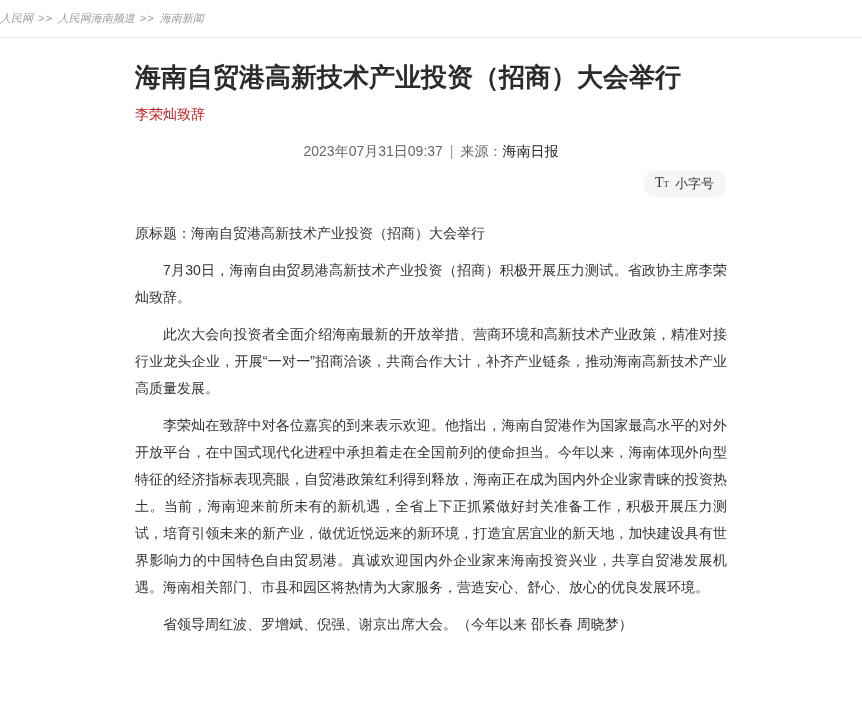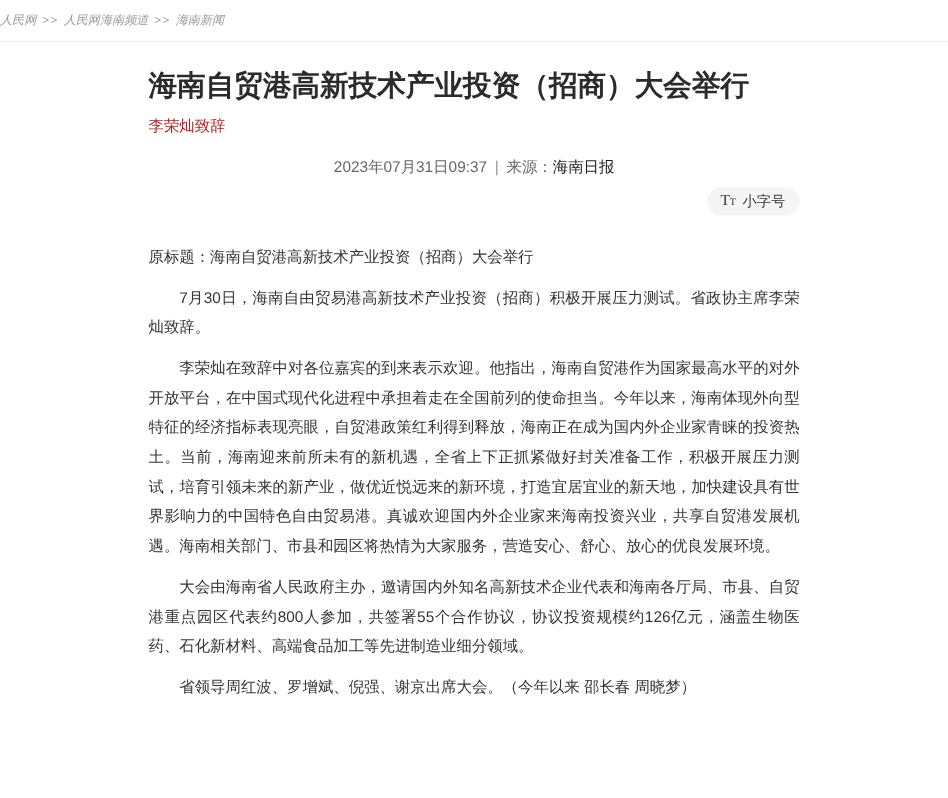"此次大会向投资者全面介绍海南最新的开放举措、营商环境和高新技术产业政策，精准对接" p { html: none -> <p>此次大会向投资者全面介绍海南最新的开放举措、营商环境和高新技术产业政策，精准对接行业龙头企业，开展“一对一”招商洽谈，共商合作大计，补齐产业链条，推动海南高新技术产业高质量发展。</p> }
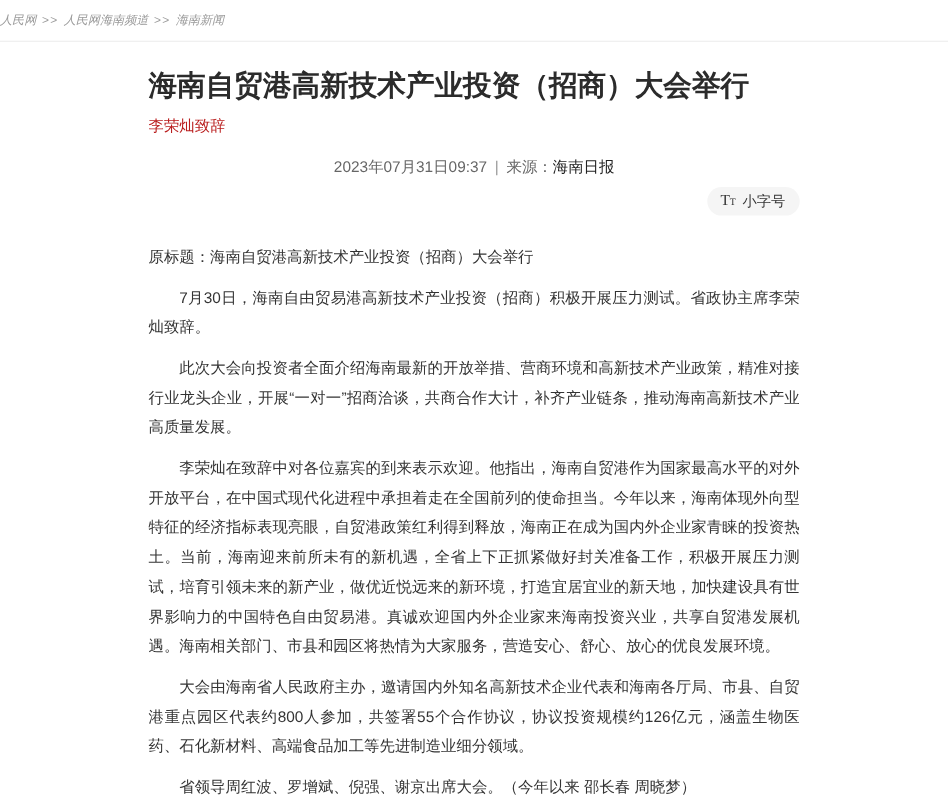"大会由海南省人民政府主办，邀请国内外知名高新技术企业代表和海南各厅局、市县、自贸" p { html: <p>大会由海南省人民政府主办，邀请国内外知名高新技术企业代表和海南各厅局、市县、自贸港重点园区代表约800人参加，共签署55个合作协议，协议投资规模约126亿元，涵盖生物医药、石化新材料、高端食品加工等先进制造业细分领域。</p> -> none }
